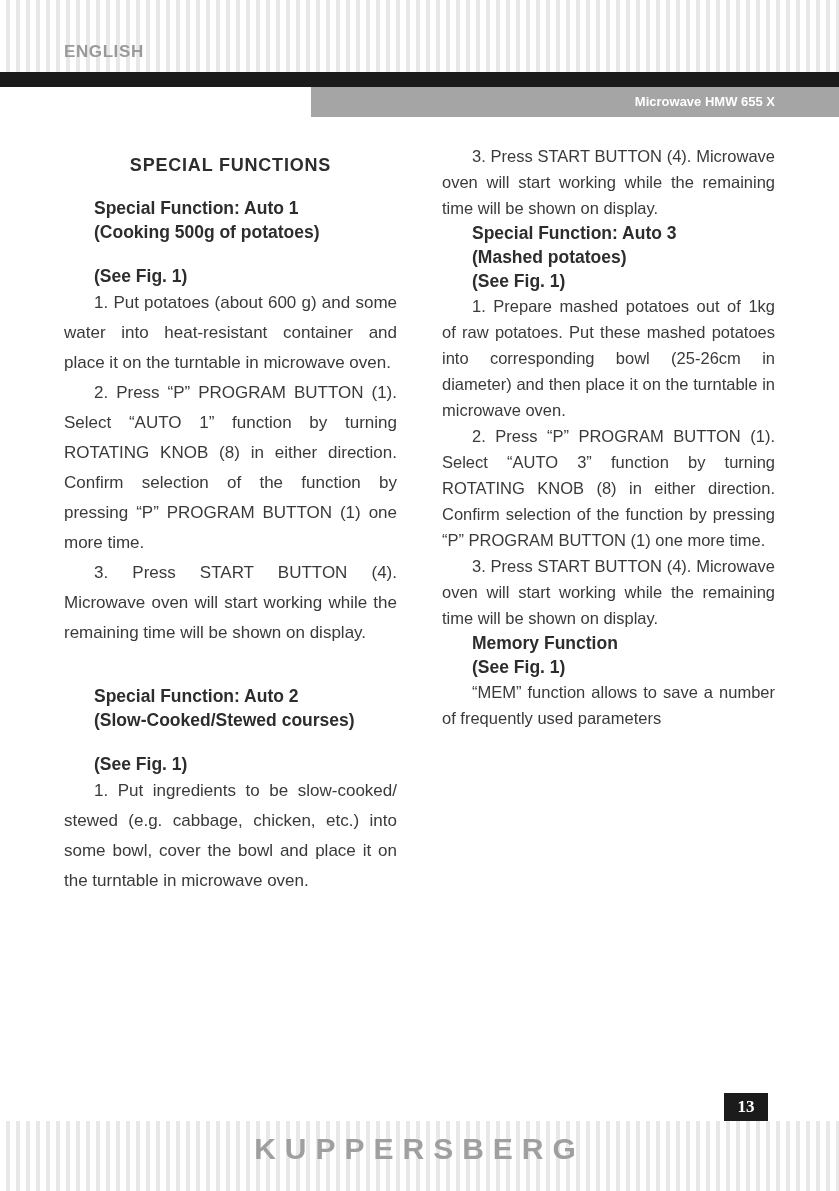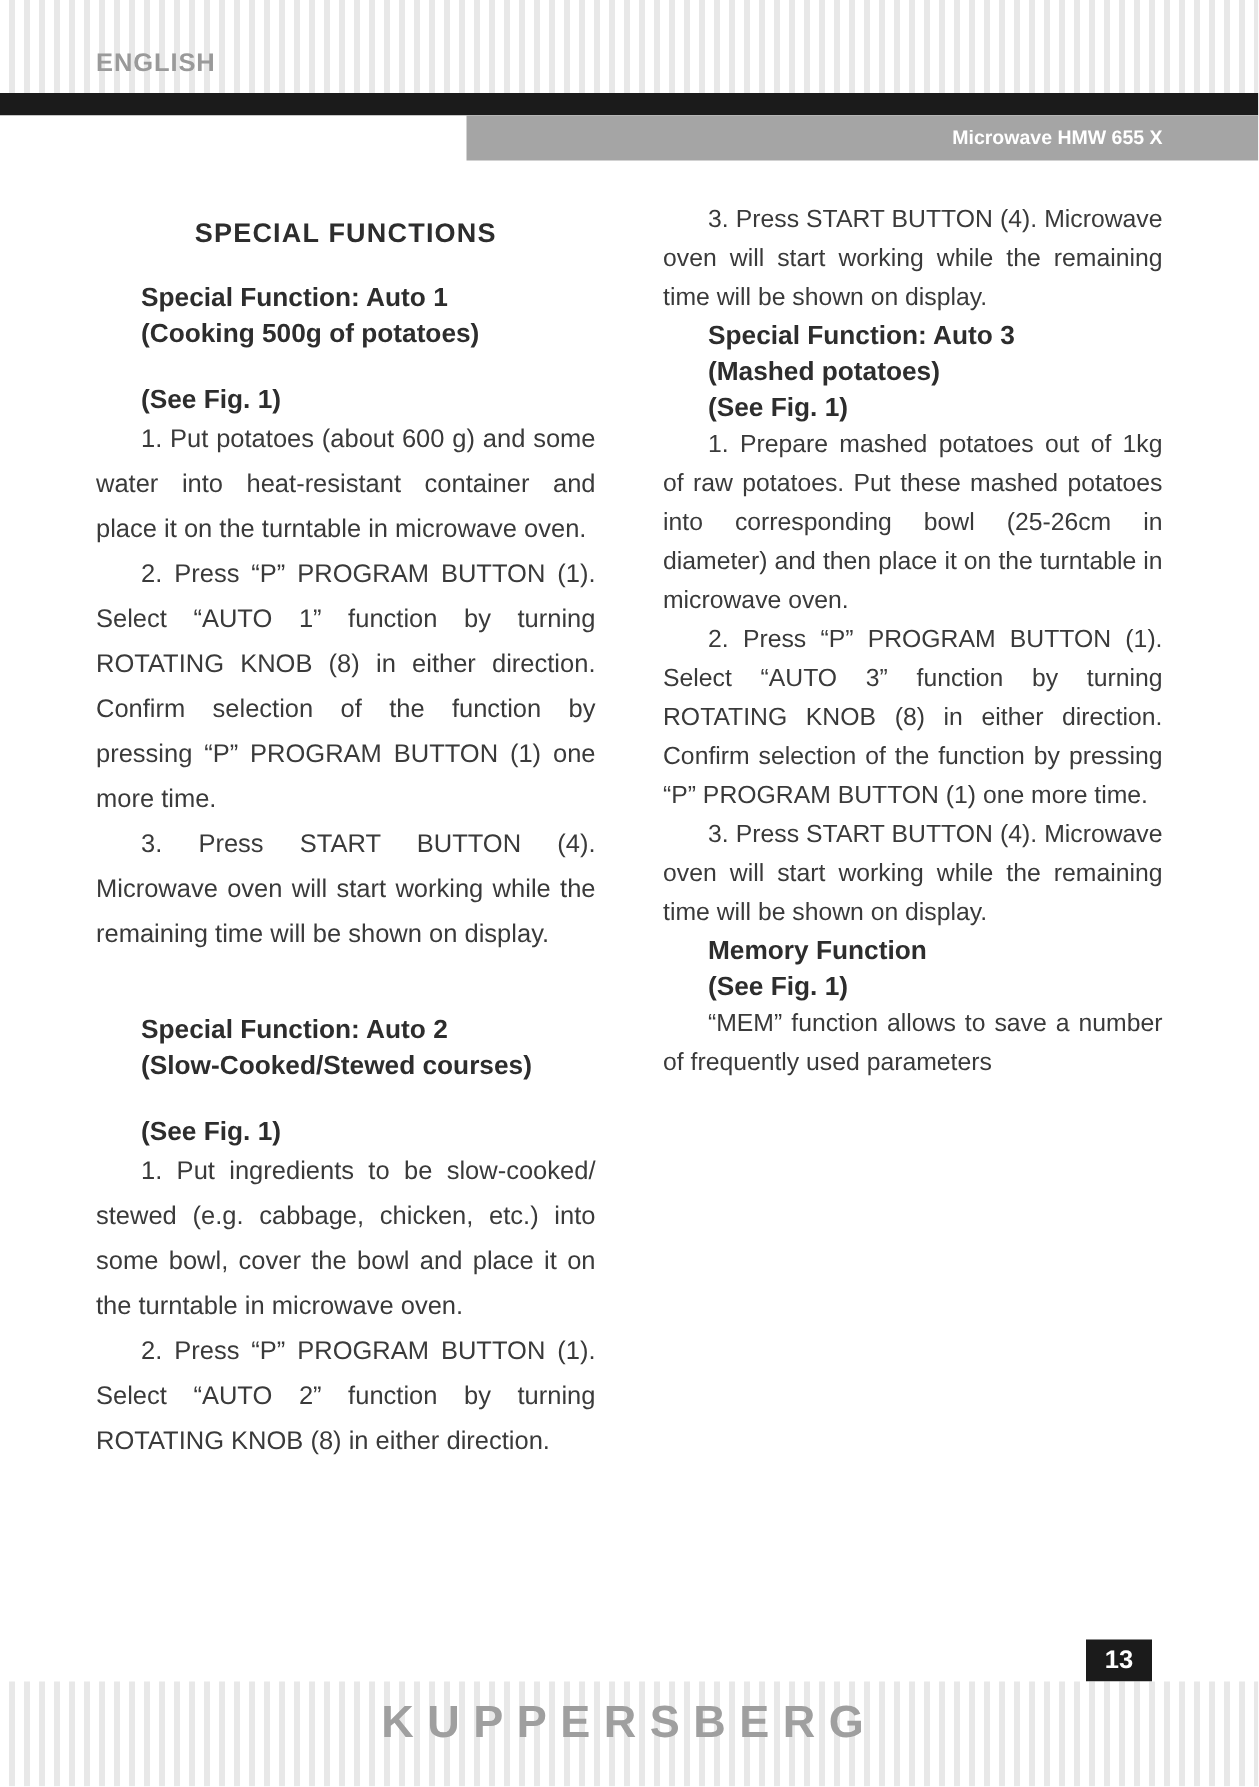"ENGLISH" .top-band { height: 62px -> 72px }
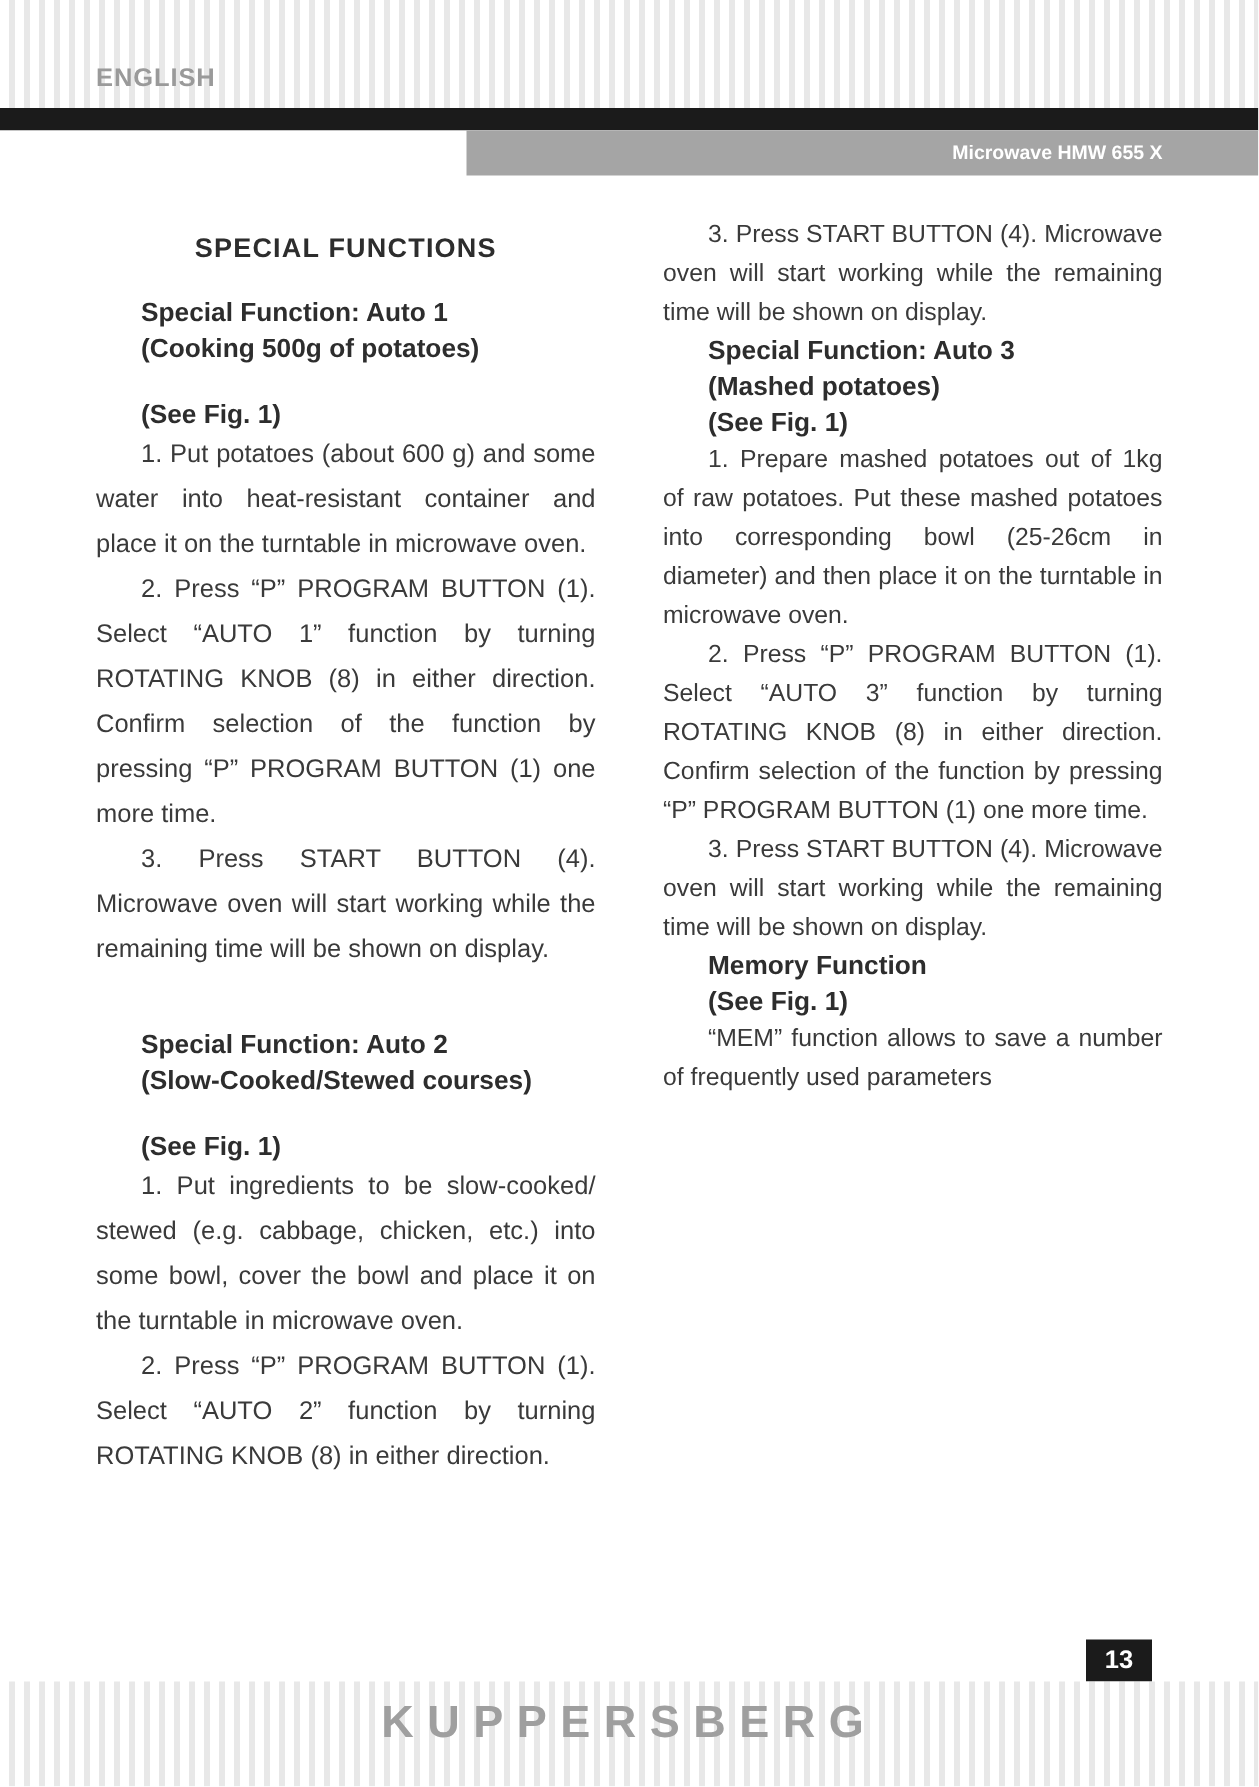"2. Press “P” PROGRAM BUTTON (1). Select “AUTO 2”" p.body-para { html: <p>2. Press “P” PROGRAM BUTTON (1). Select “AUTO 2” function by turning ROTATING KNOB (8) in either direction.</p> -> none }
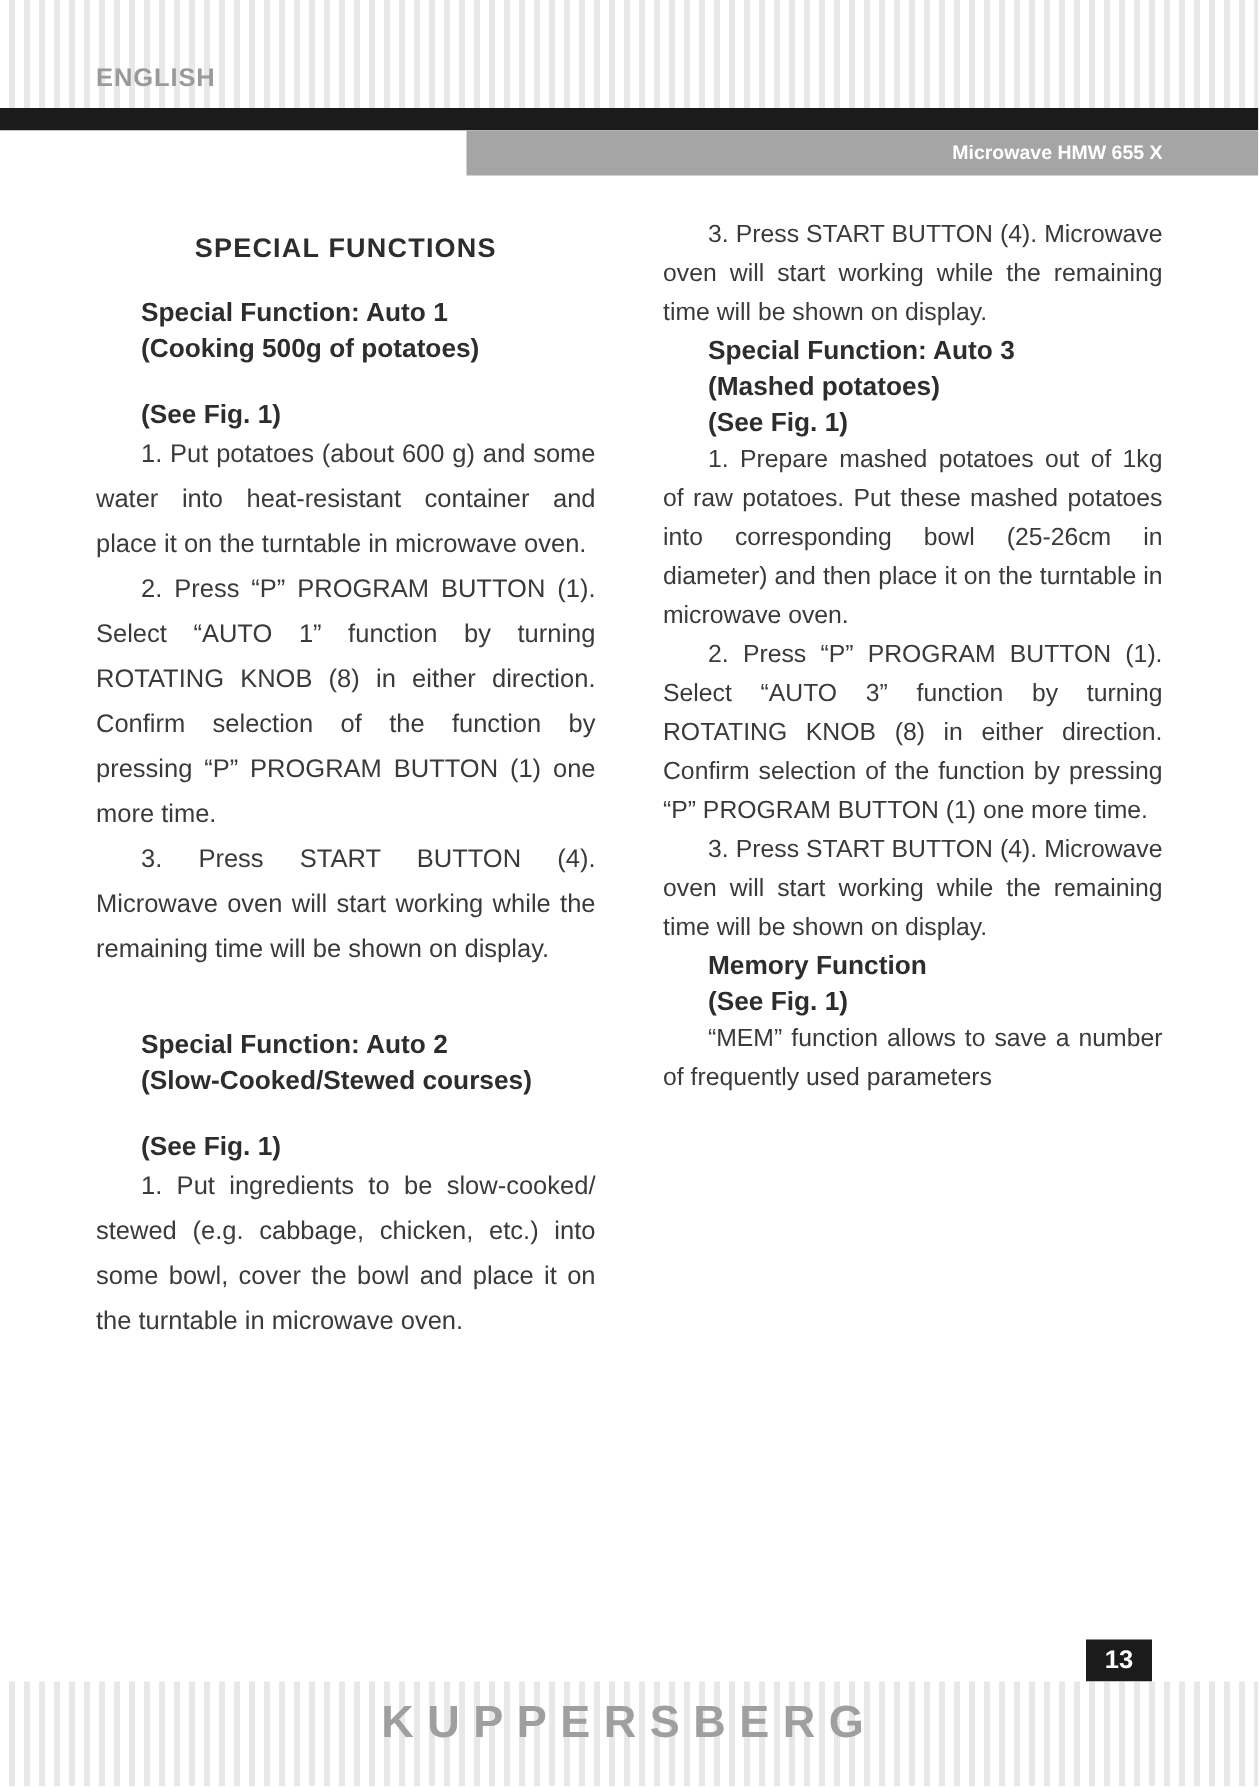"13" .page-number-badge { font-family: none -> Liberation Serif, serif }
